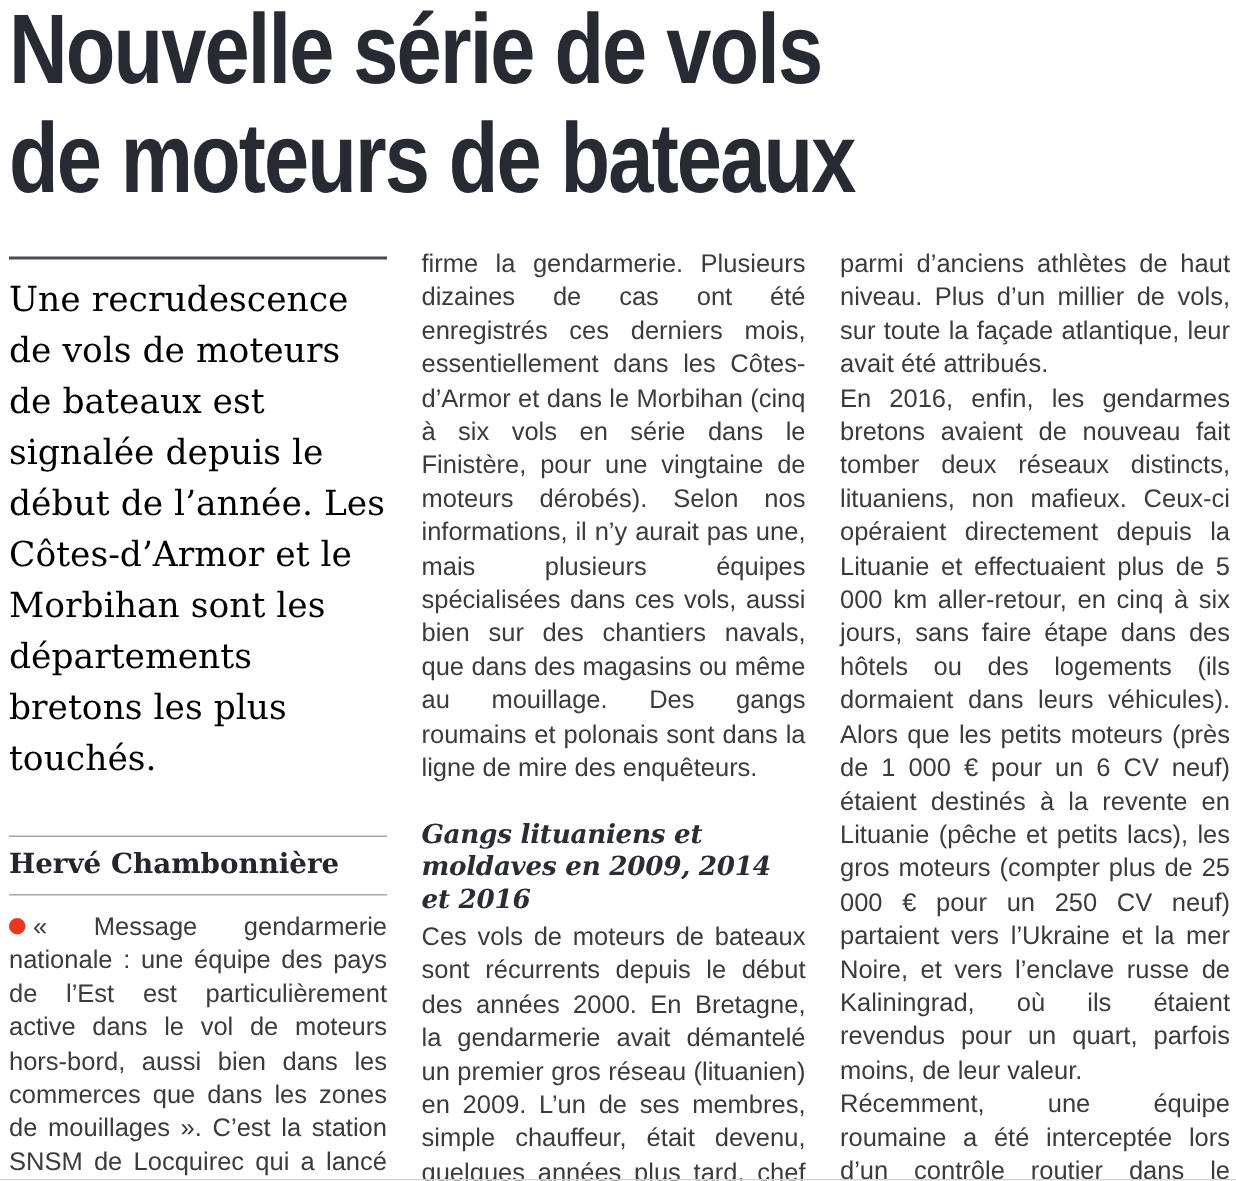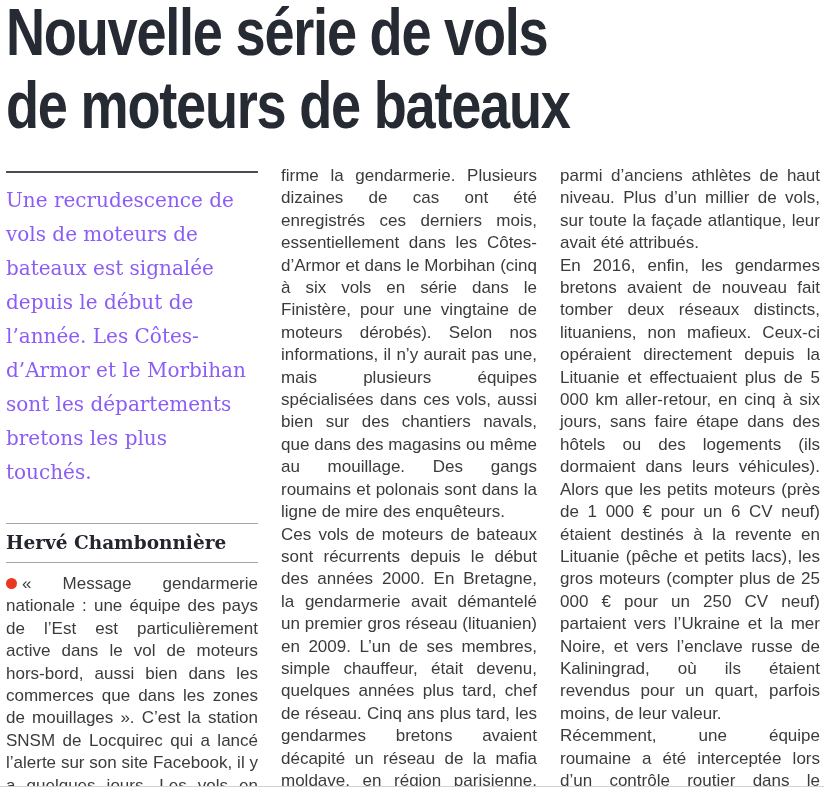"Une recrudescence de vols de" .standfirst { color: #8b5cf6 -> #000000; font-size: 20px -> 23px }
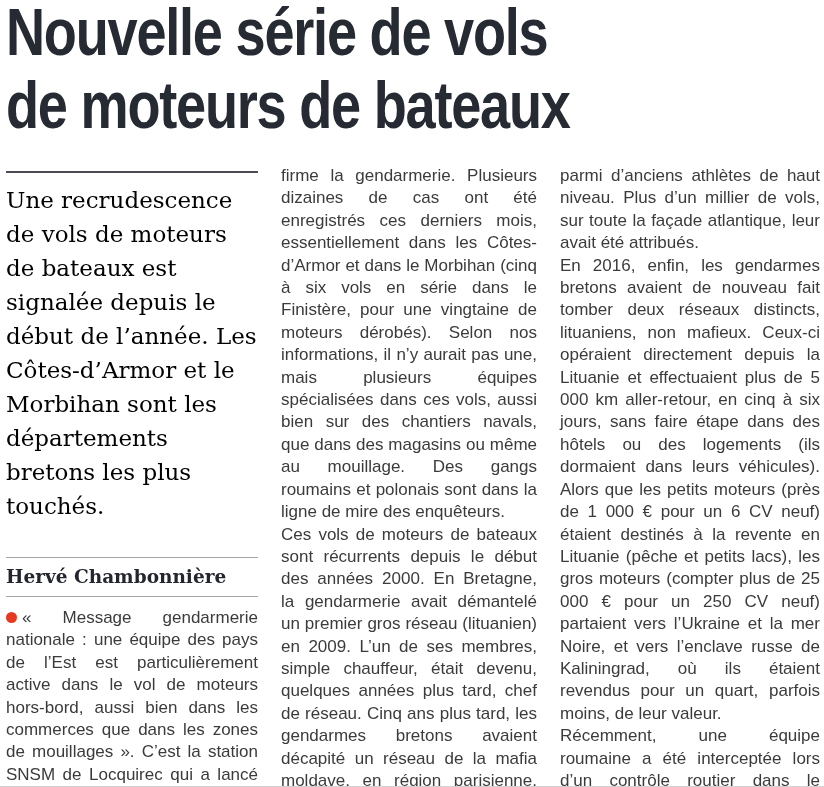"Gangs lituaniens et moldaves en" h3.subhead { html: none -> <h3>Gangs lituaniens et moldaves en 2009, 2014 et 2016</h3> }
